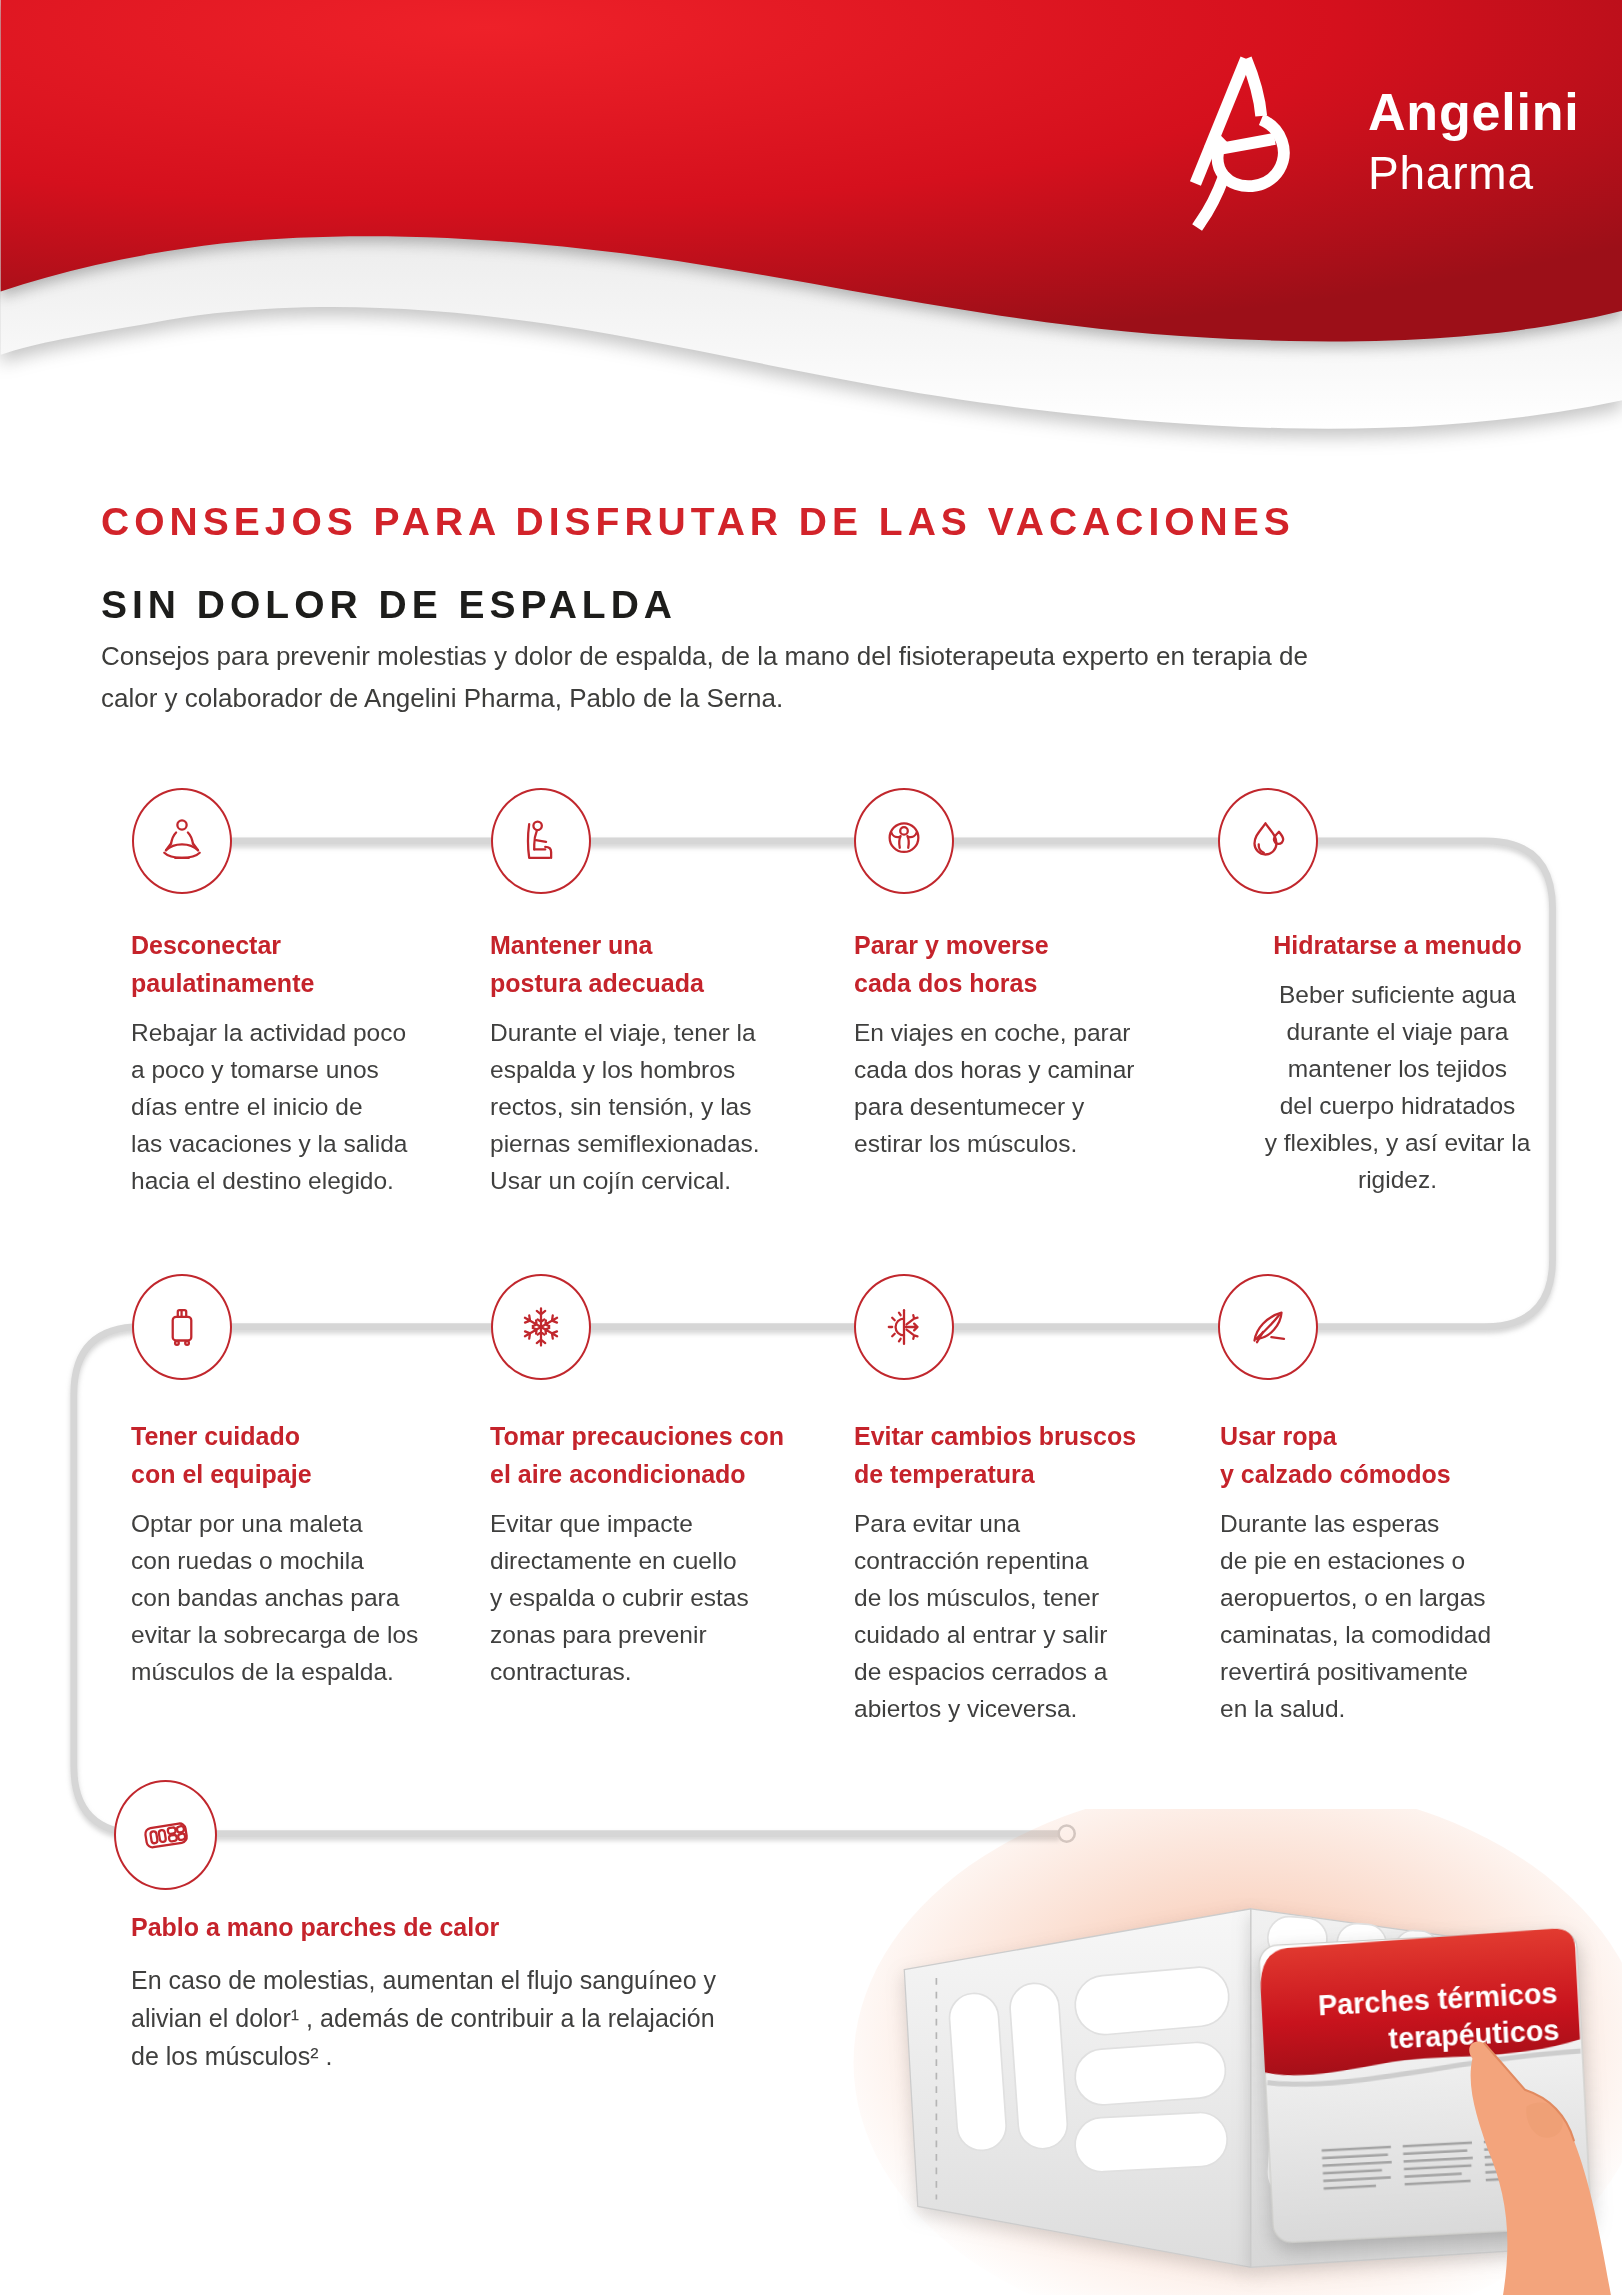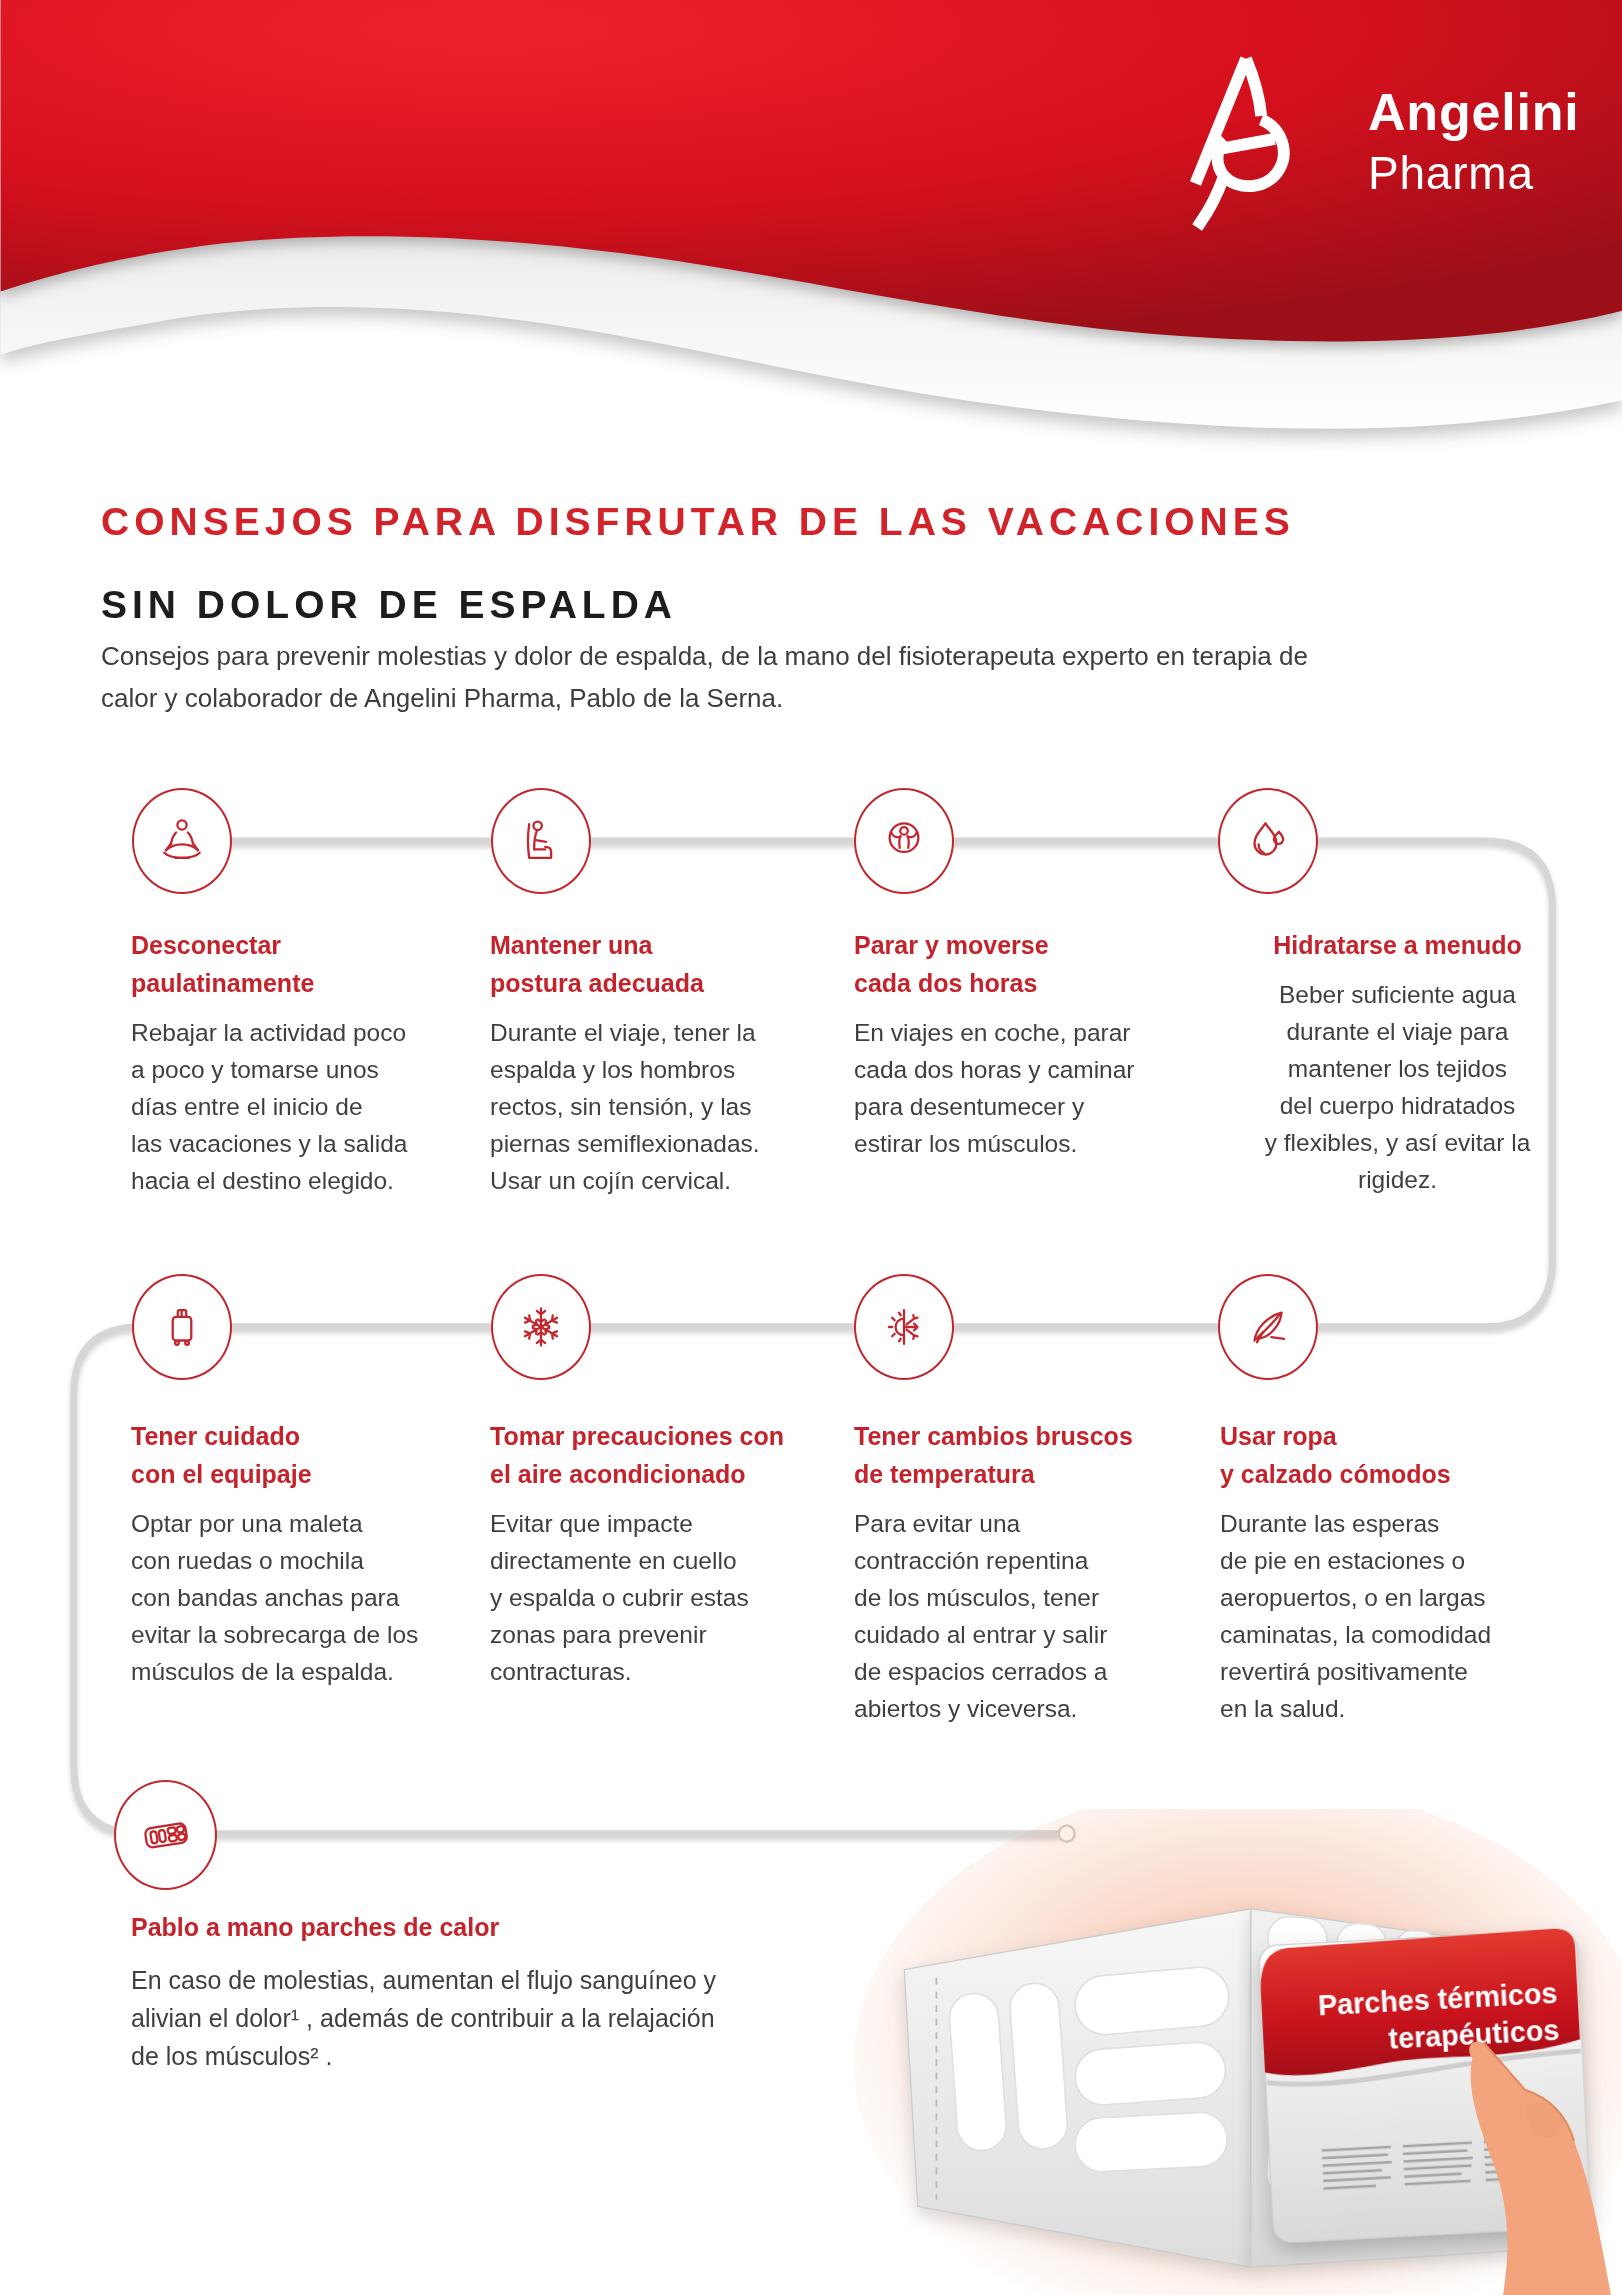"Tener cambios bruscos" h3 { text: Tener -> Evitar }
